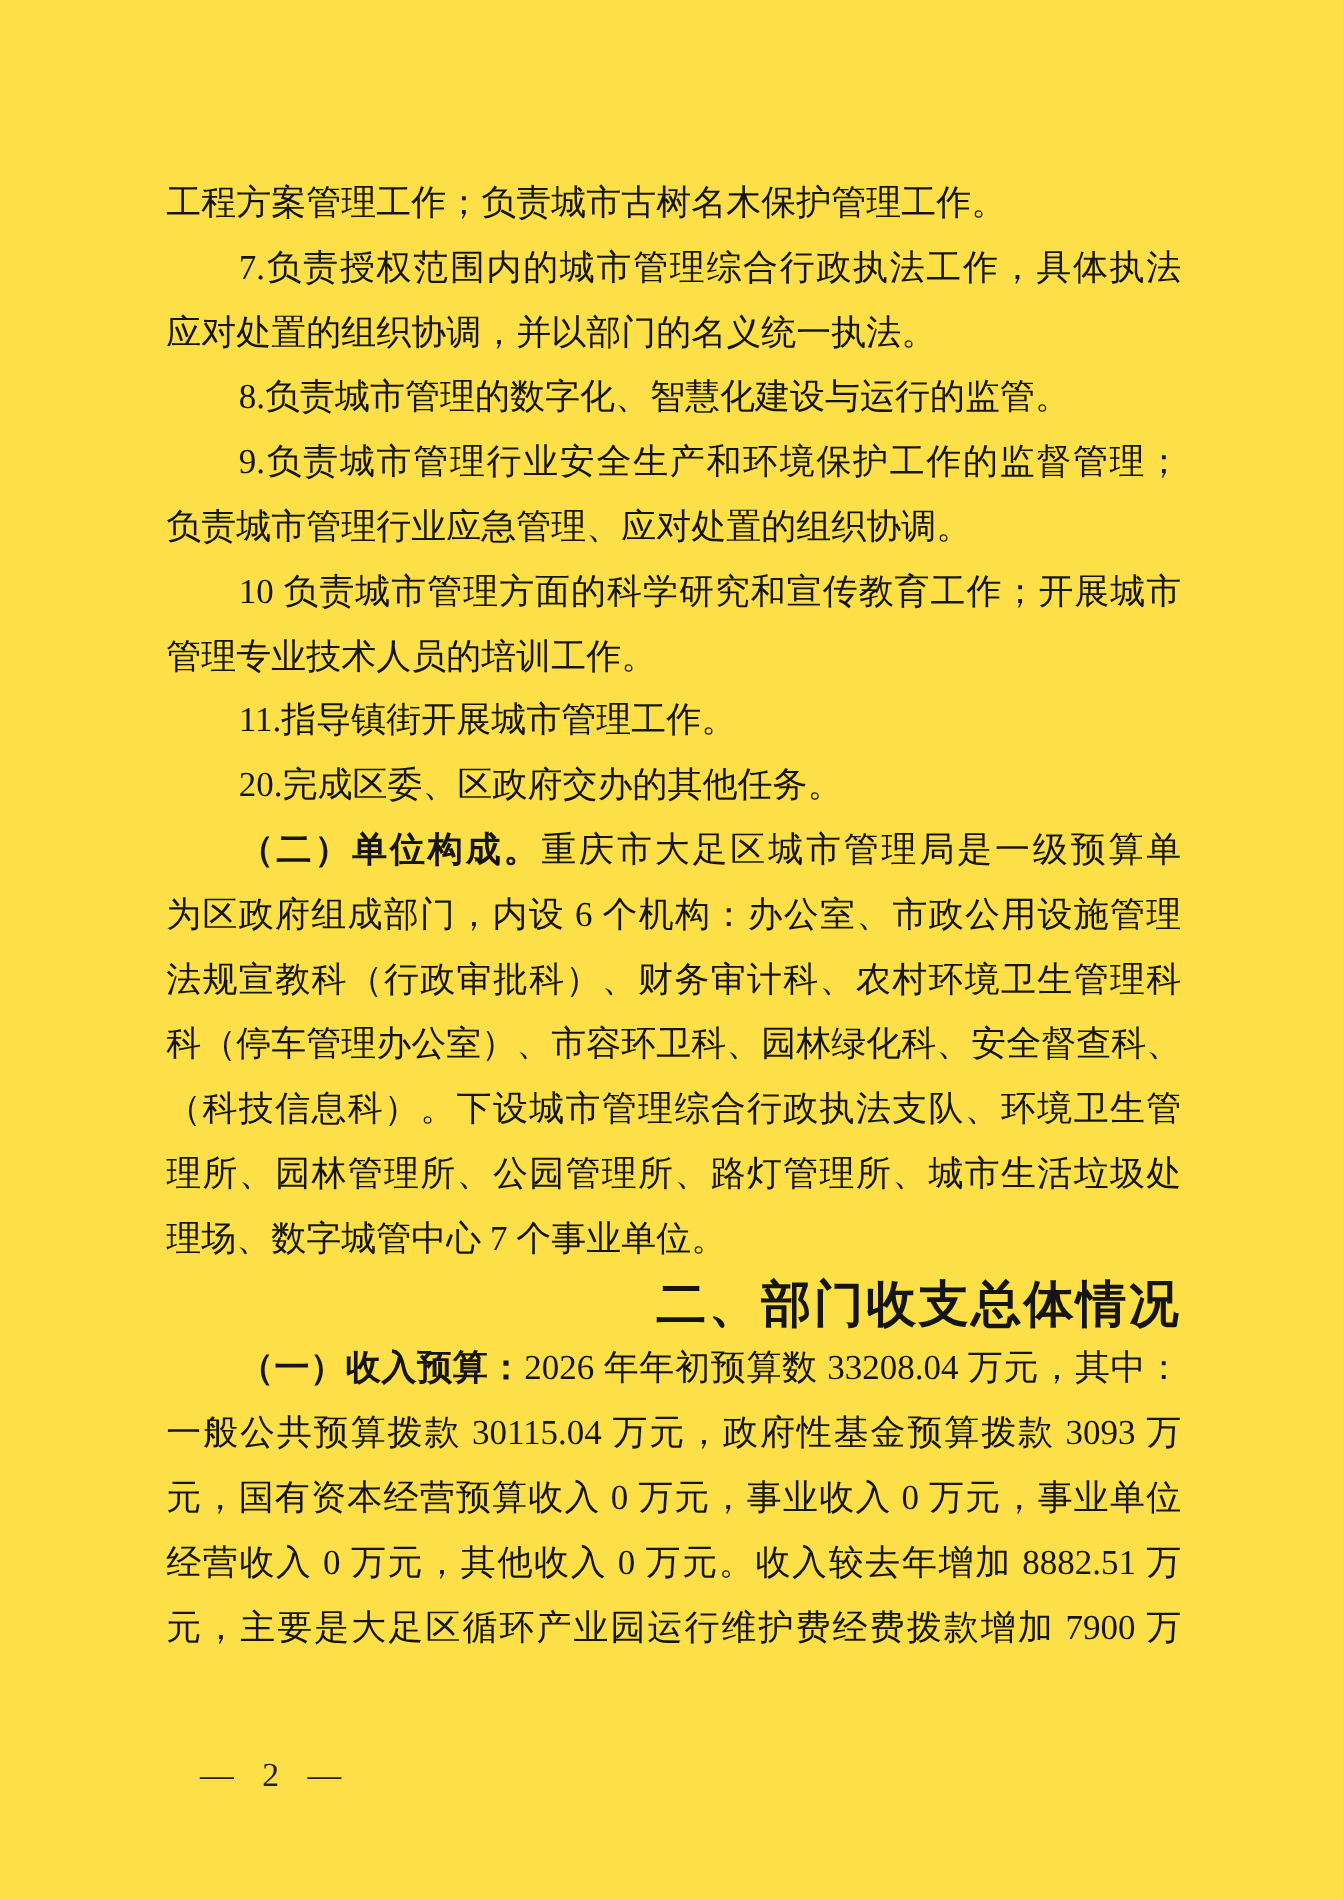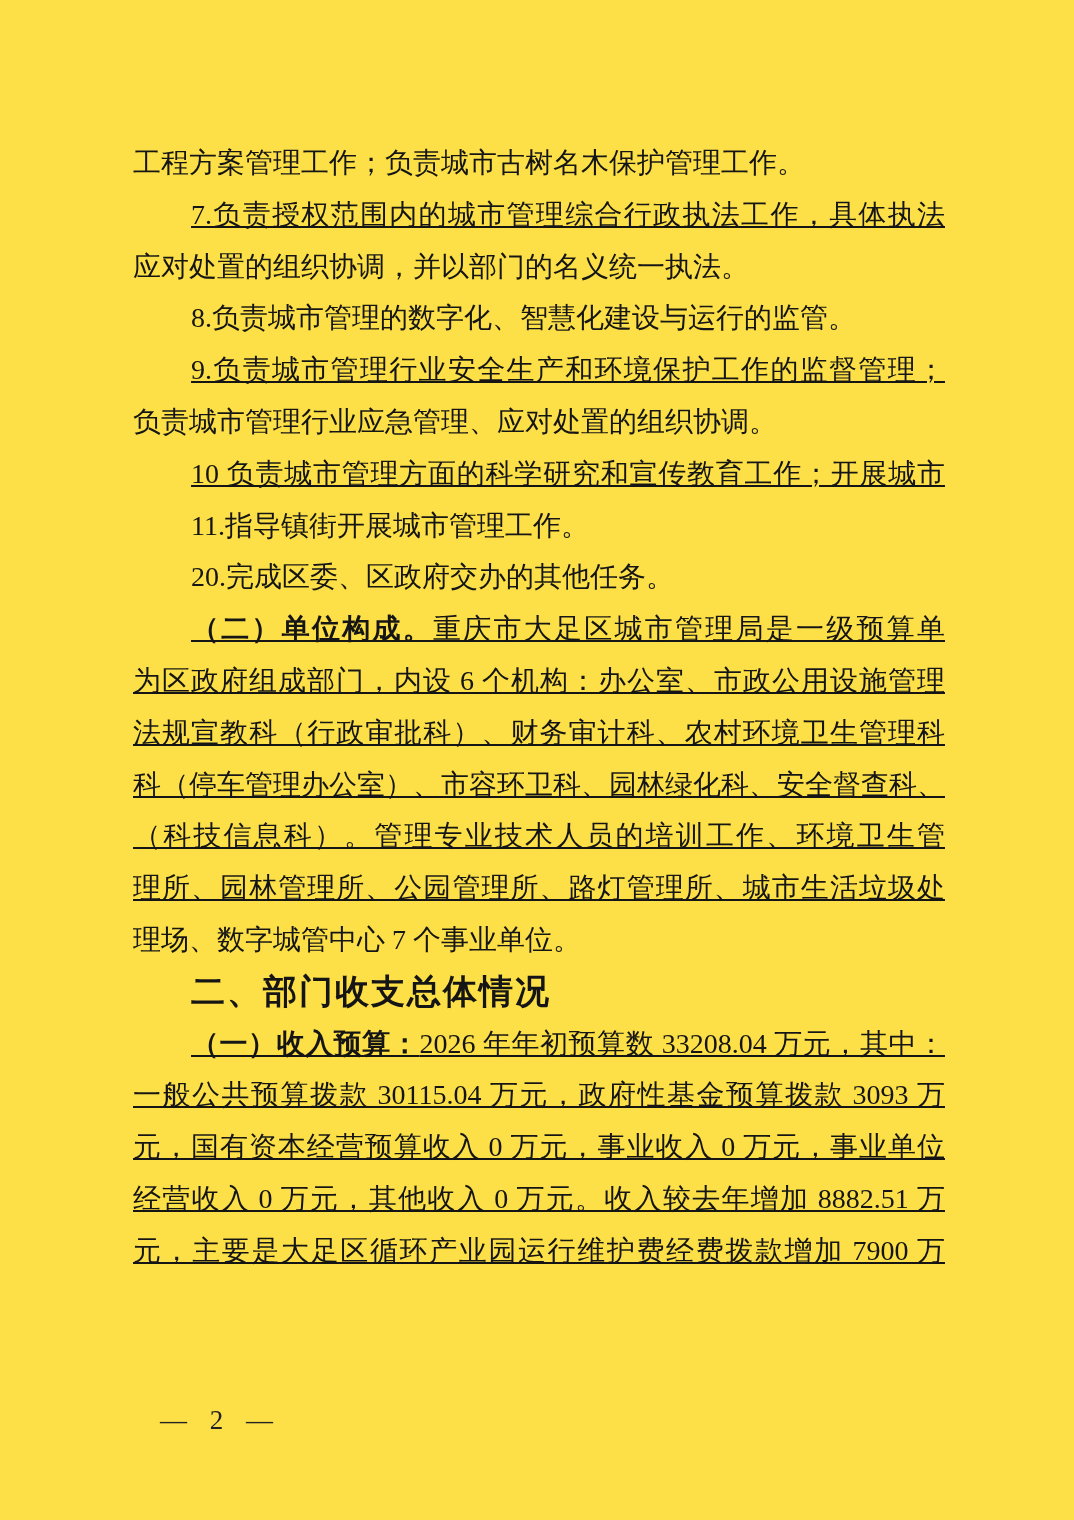"7.负责授权范围内的城市管理综合行政执法工作，具体执法" .line.justify { text-decoration: underline -> none }
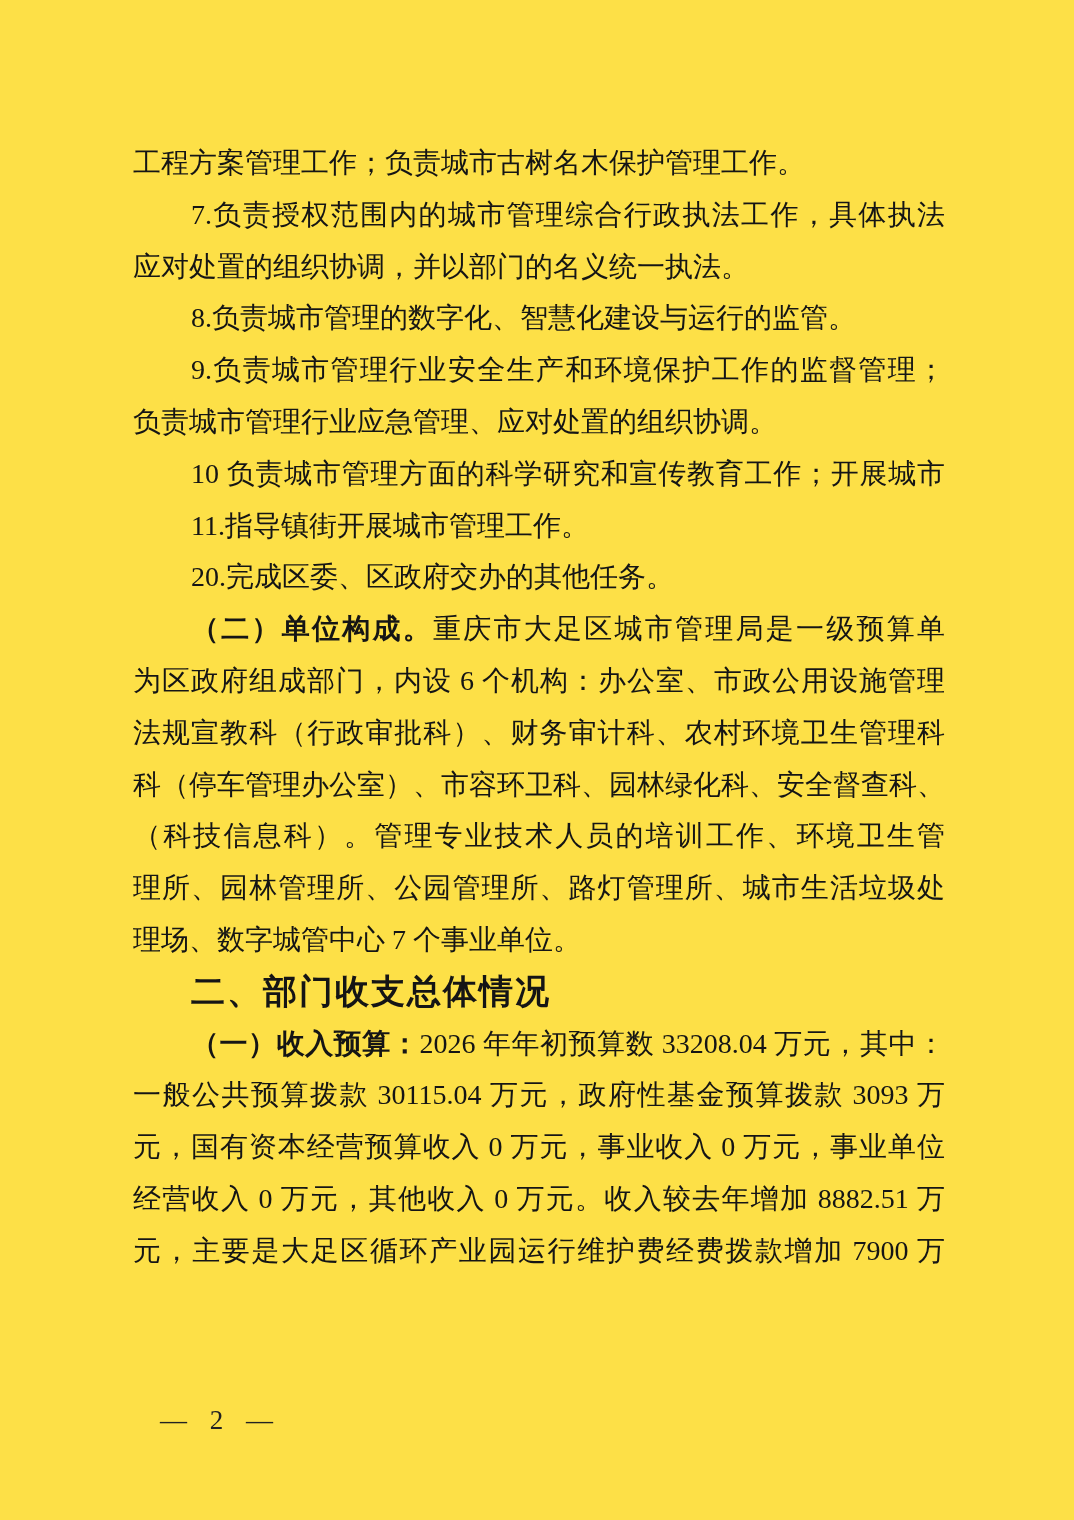"管理专业技术人员的培训工作。" div.line { html: none -> <div><span>管理专业技术人员的培训工作。</span></div> }
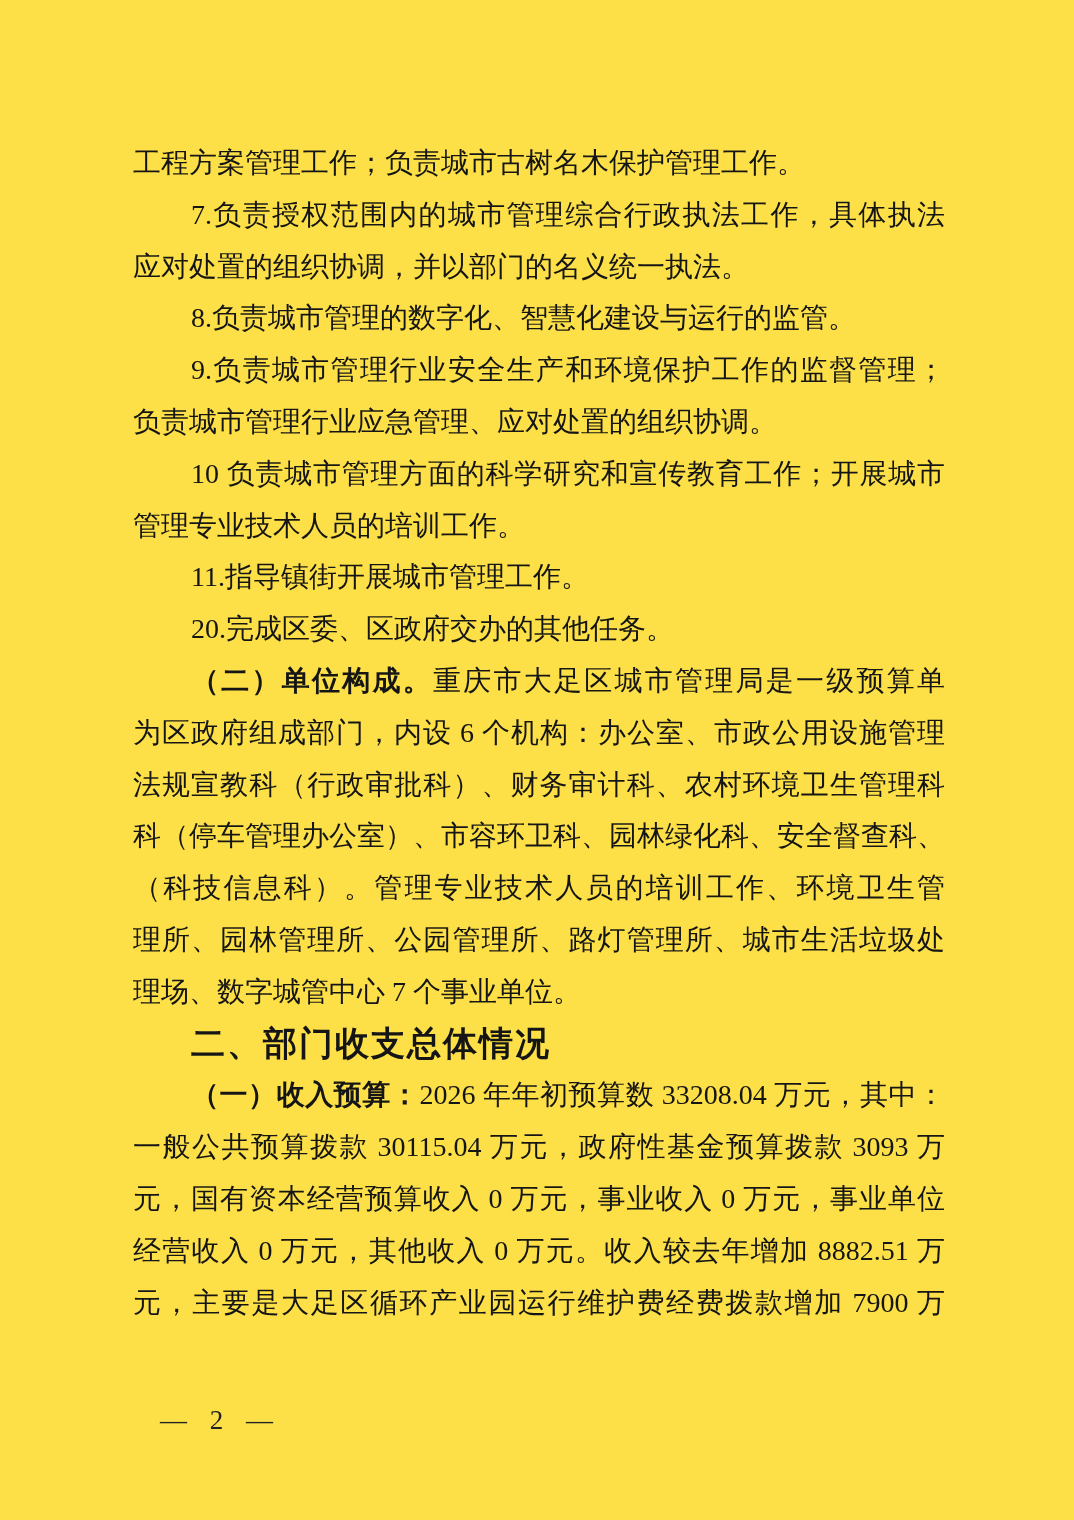"（科技信息科）。管理专业技术人员的培训工作、环境卫生管" span { text: 管理专业技术人员的培训工作 -> 下设城市管理综合行政执法支队 }
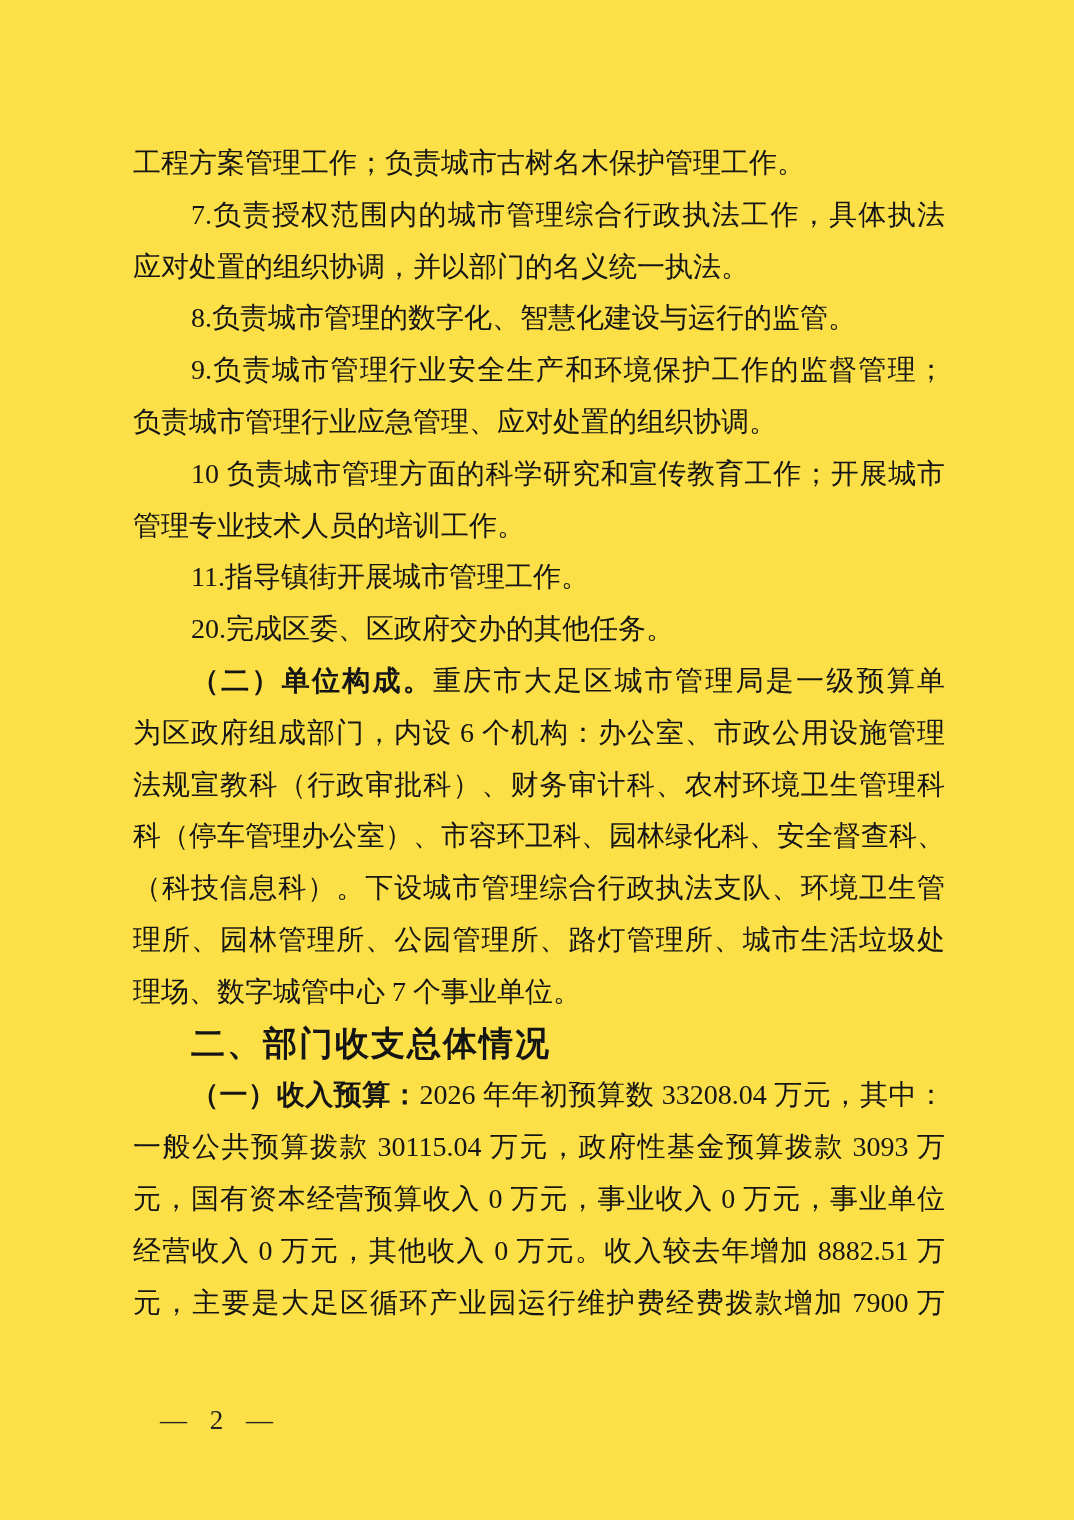"二、部门收支总体情况" .line.heading { font-size: 34px -> 40px; text-align: none -> right }
